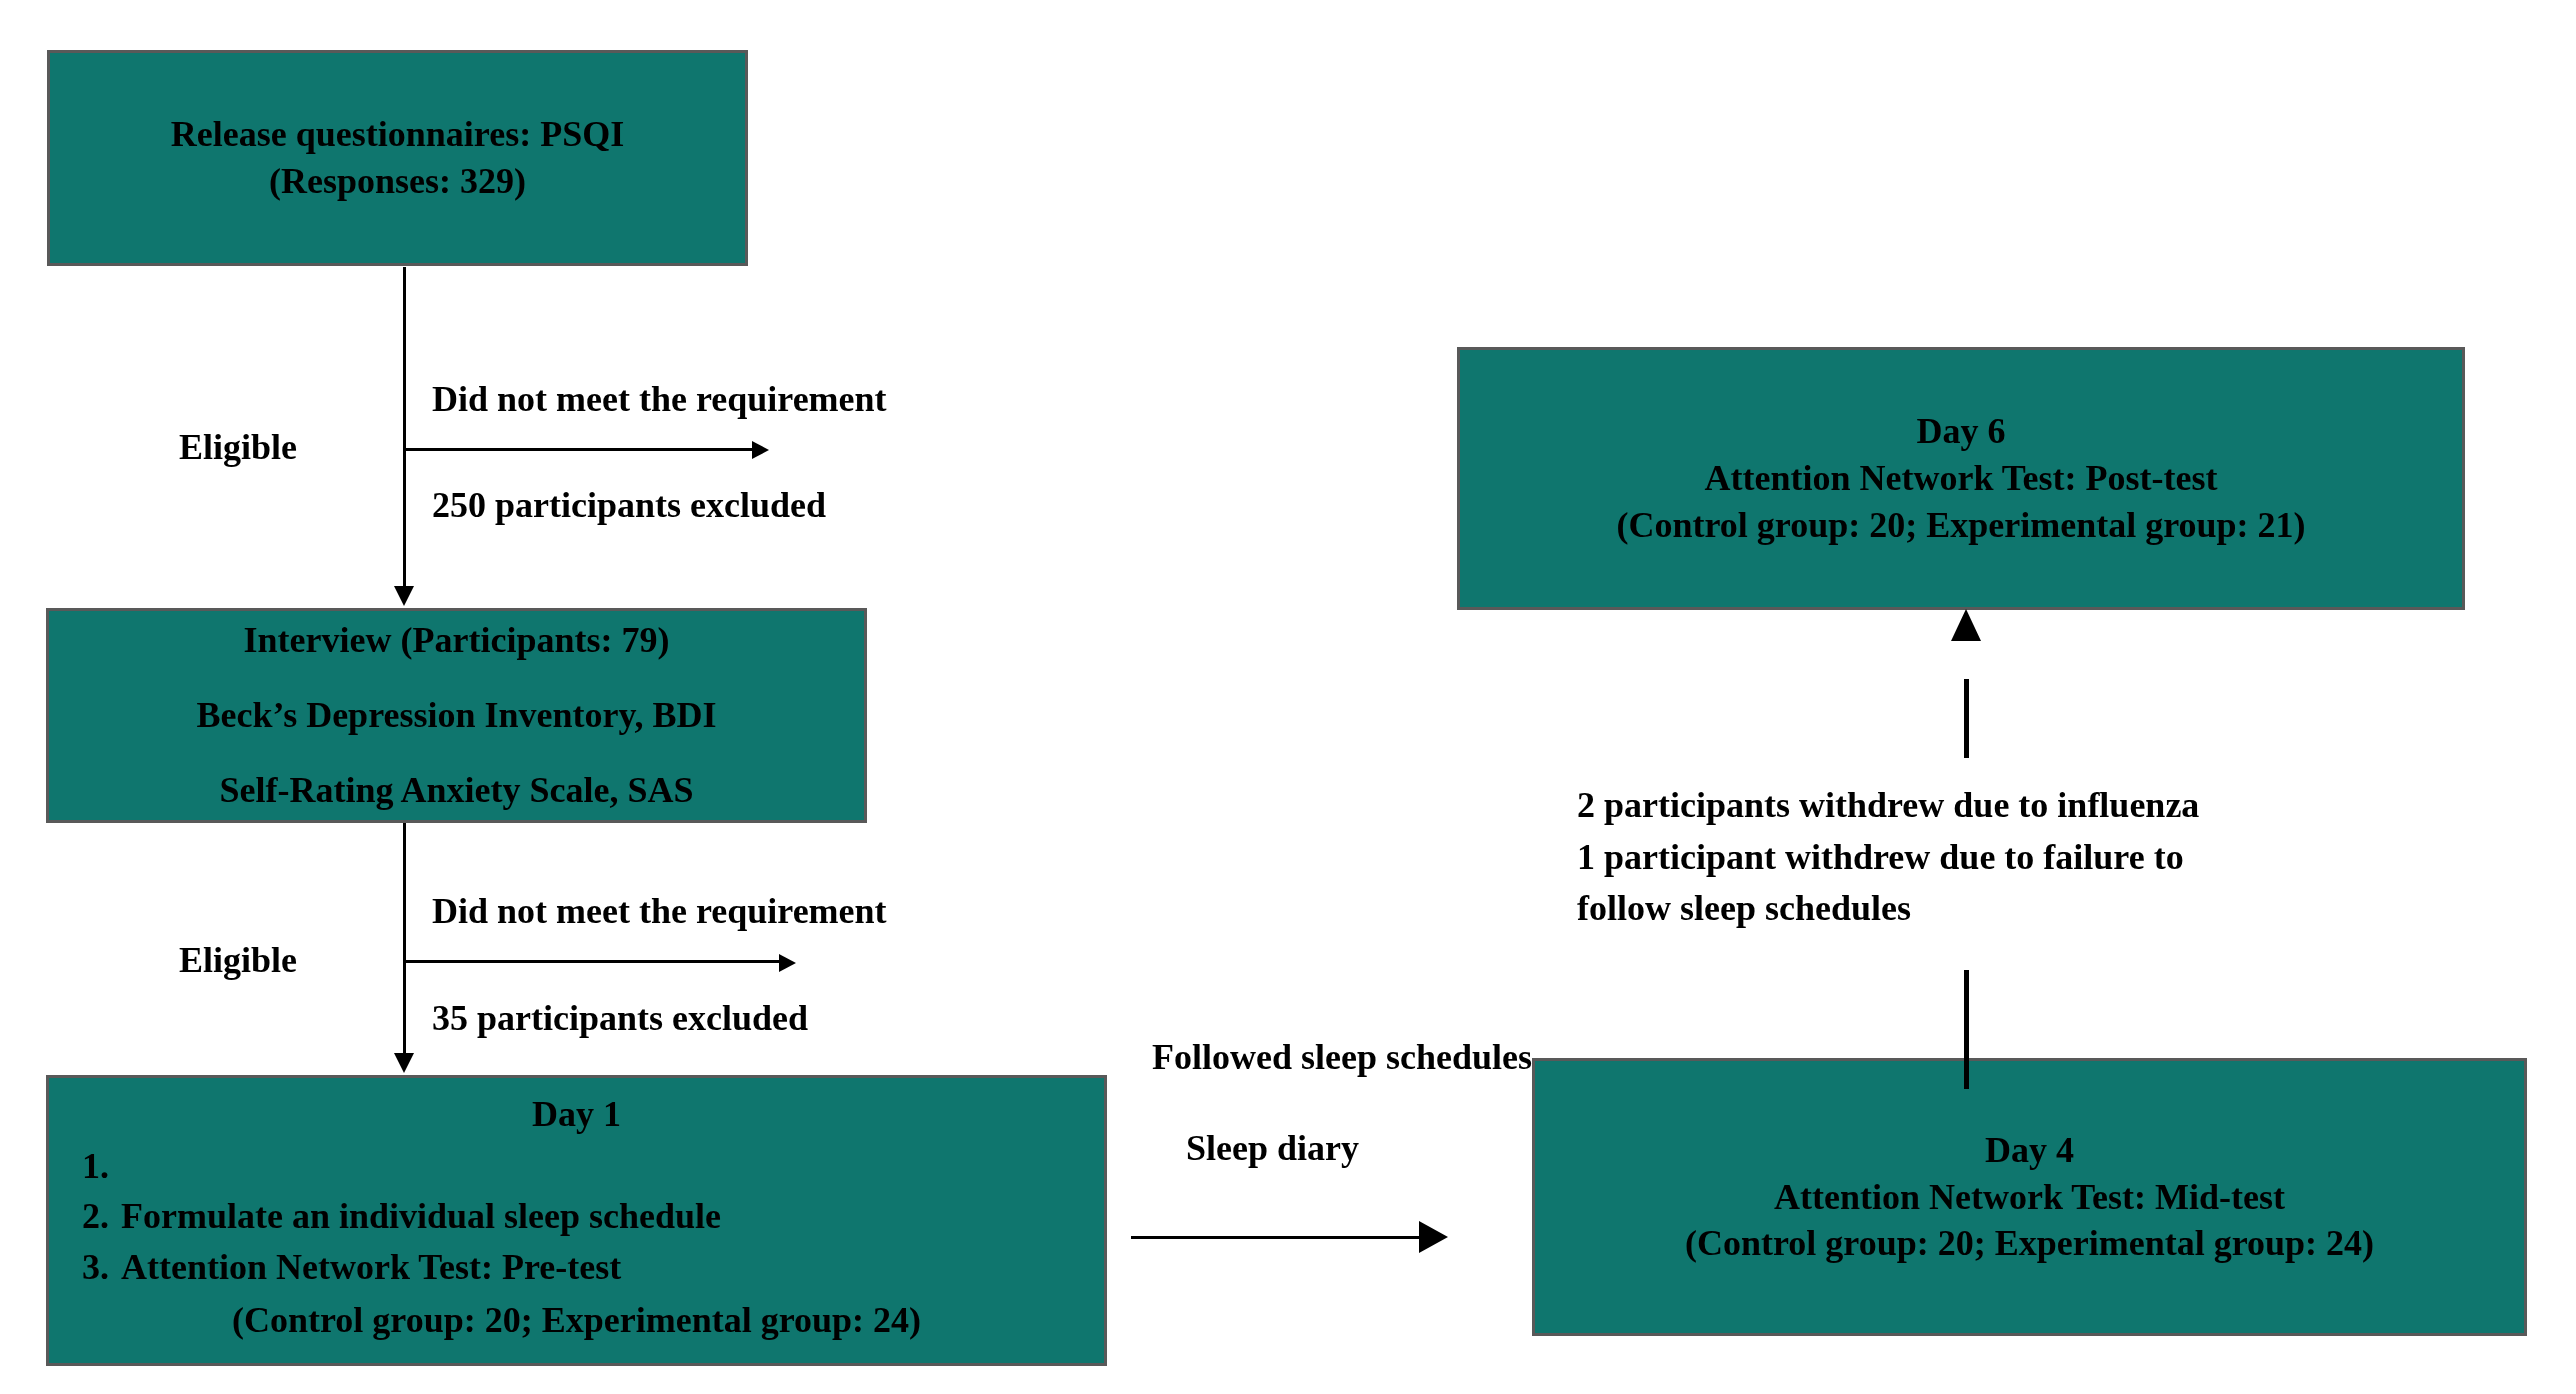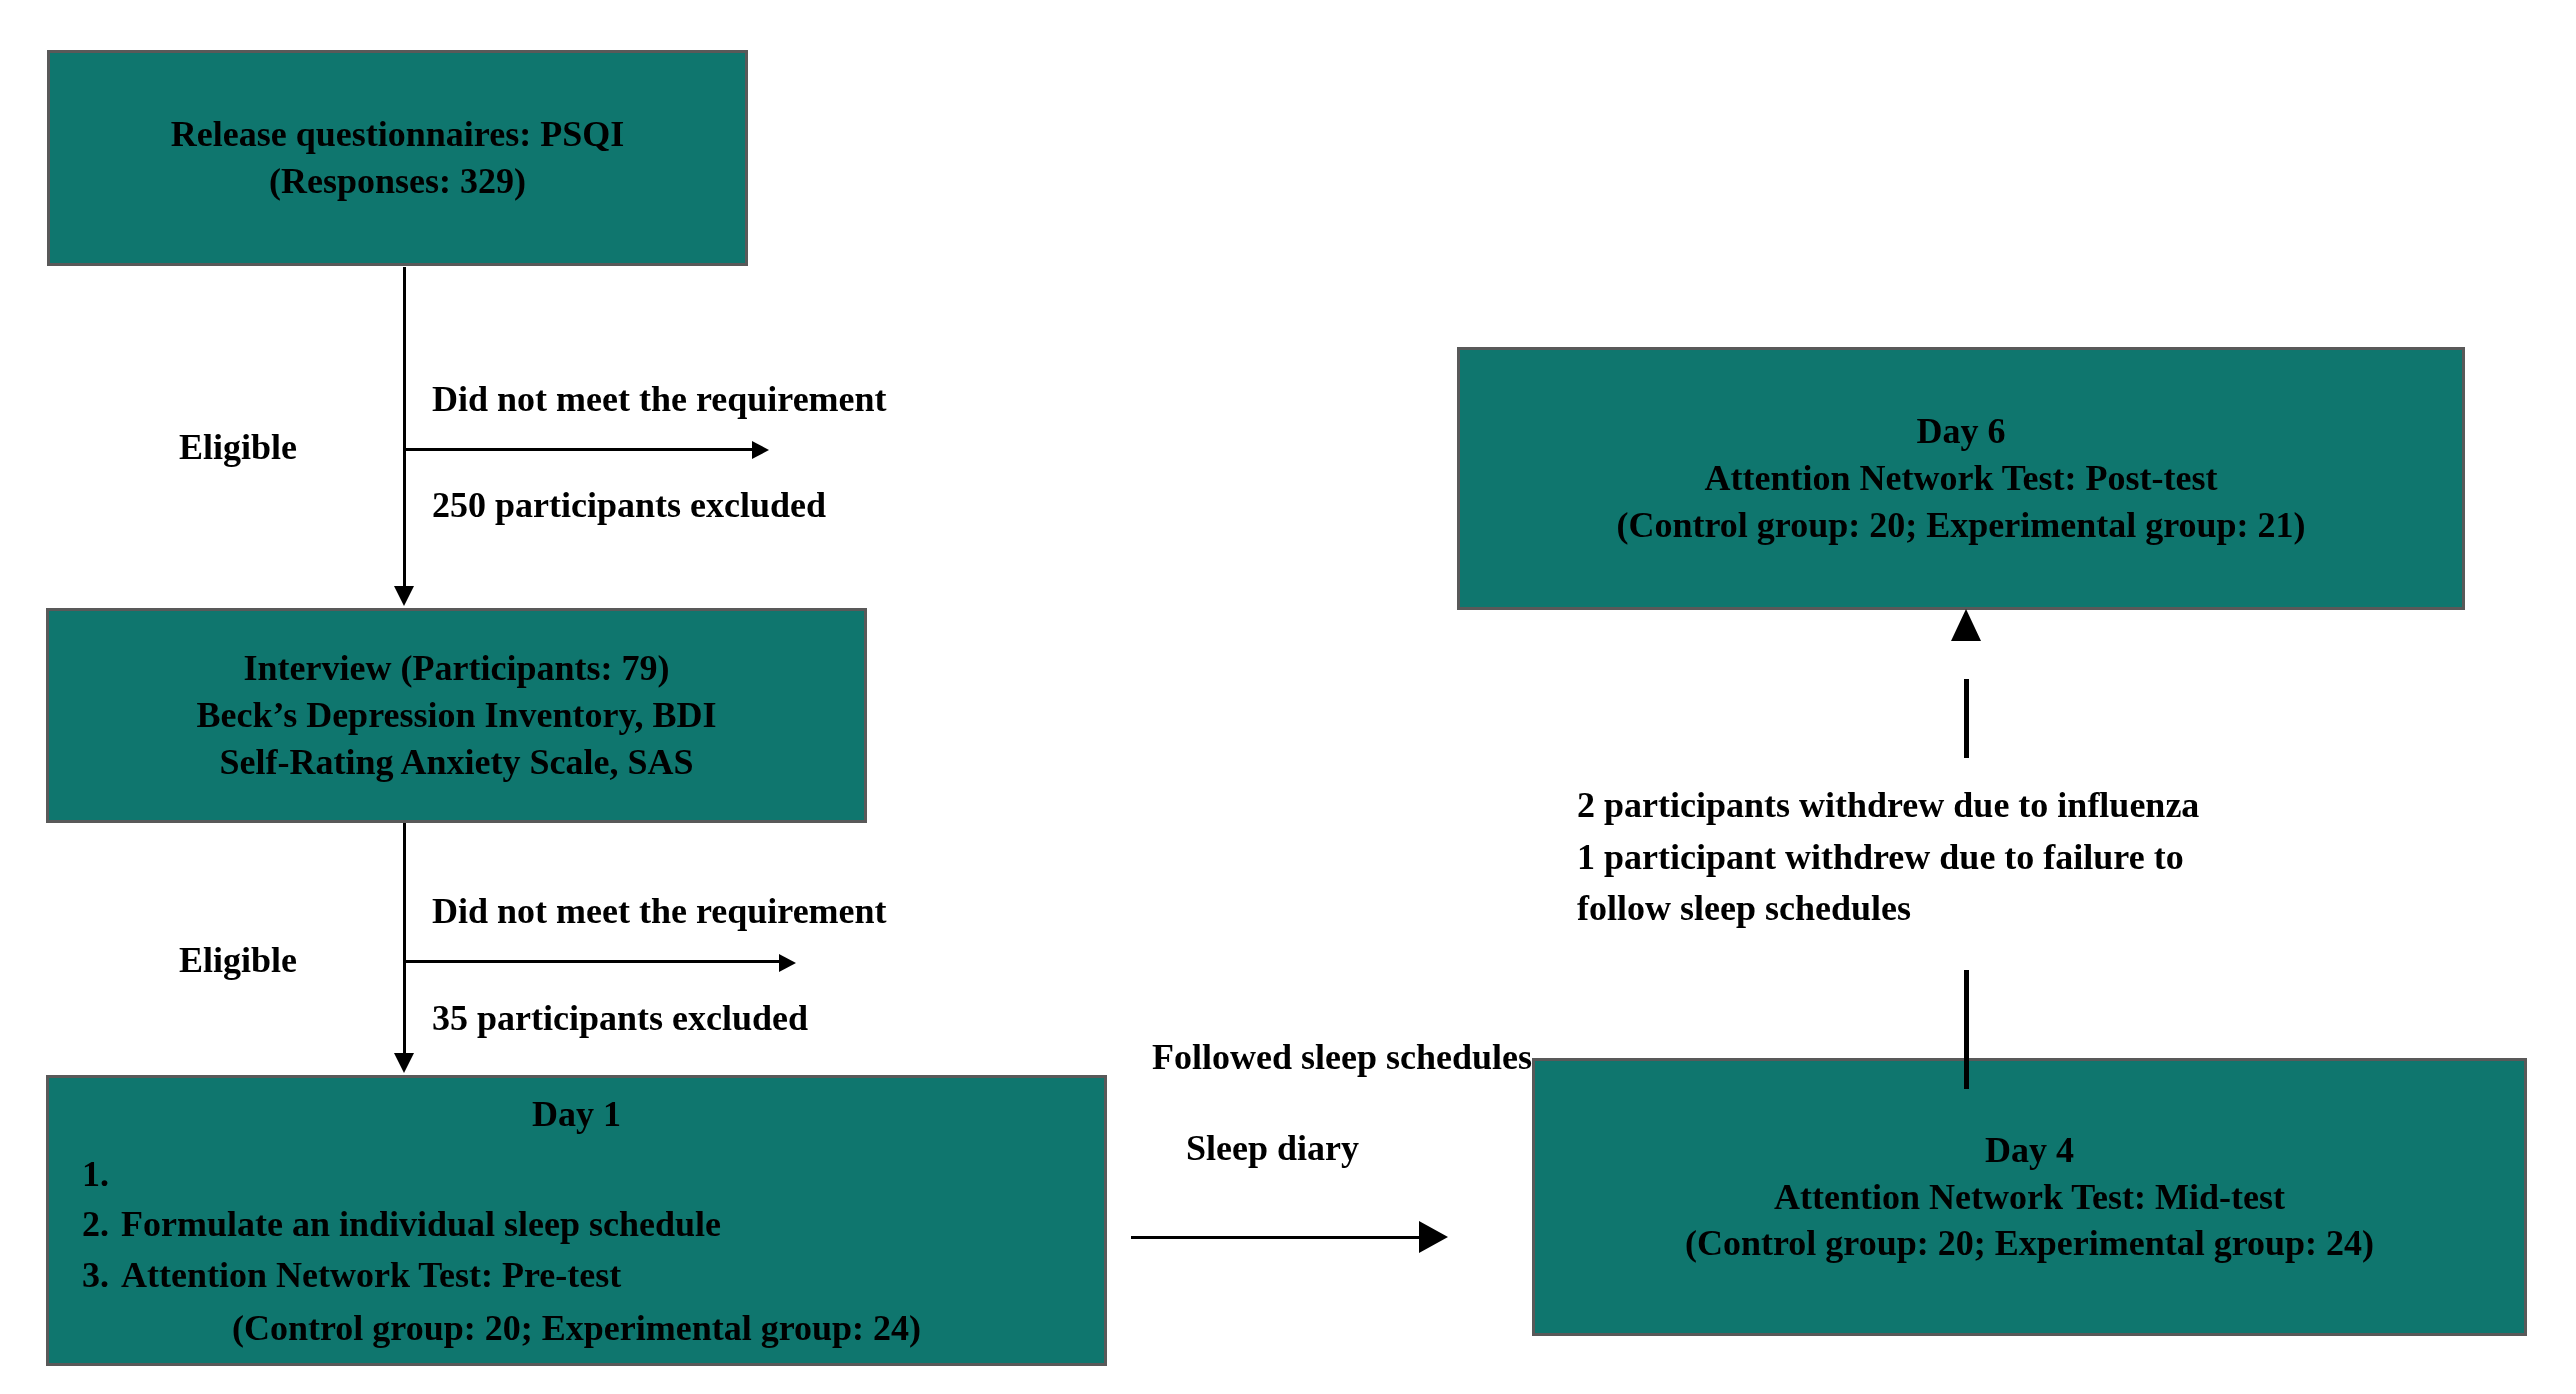"Interview (Participants: 79)" #node-interview { gap: none -> 28px }
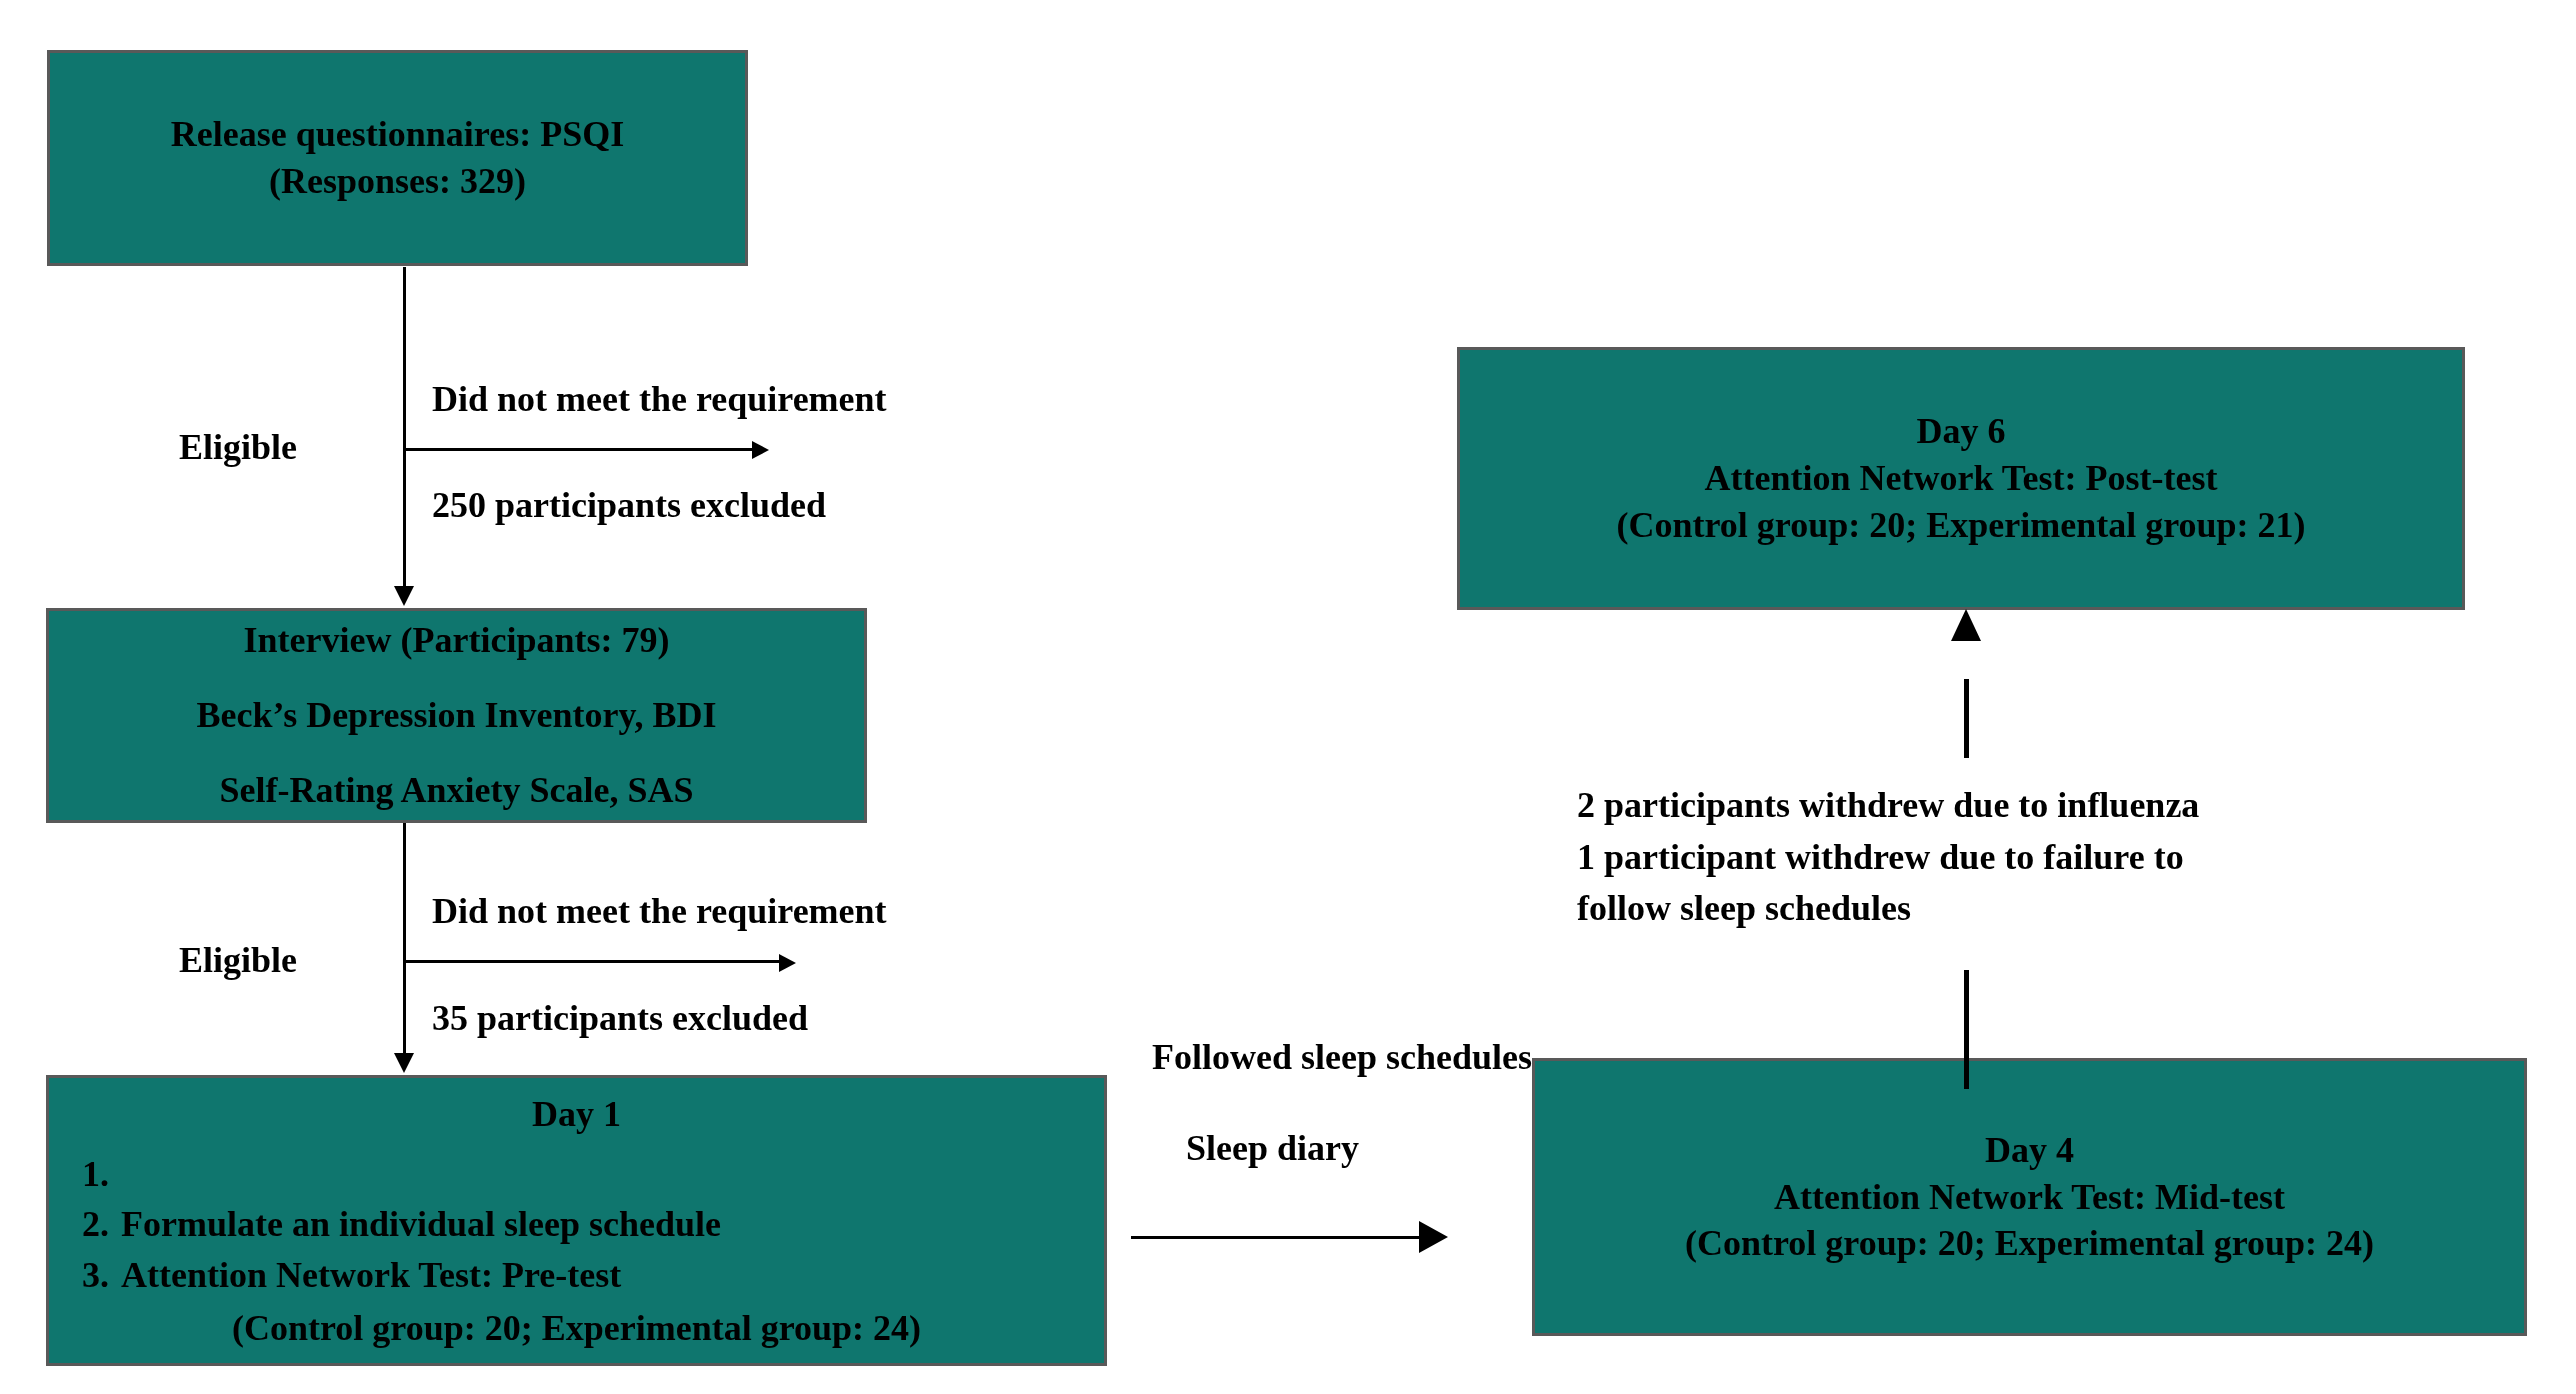"Day 1" .day1-title { margin-bottom: 13px -> 5px }
